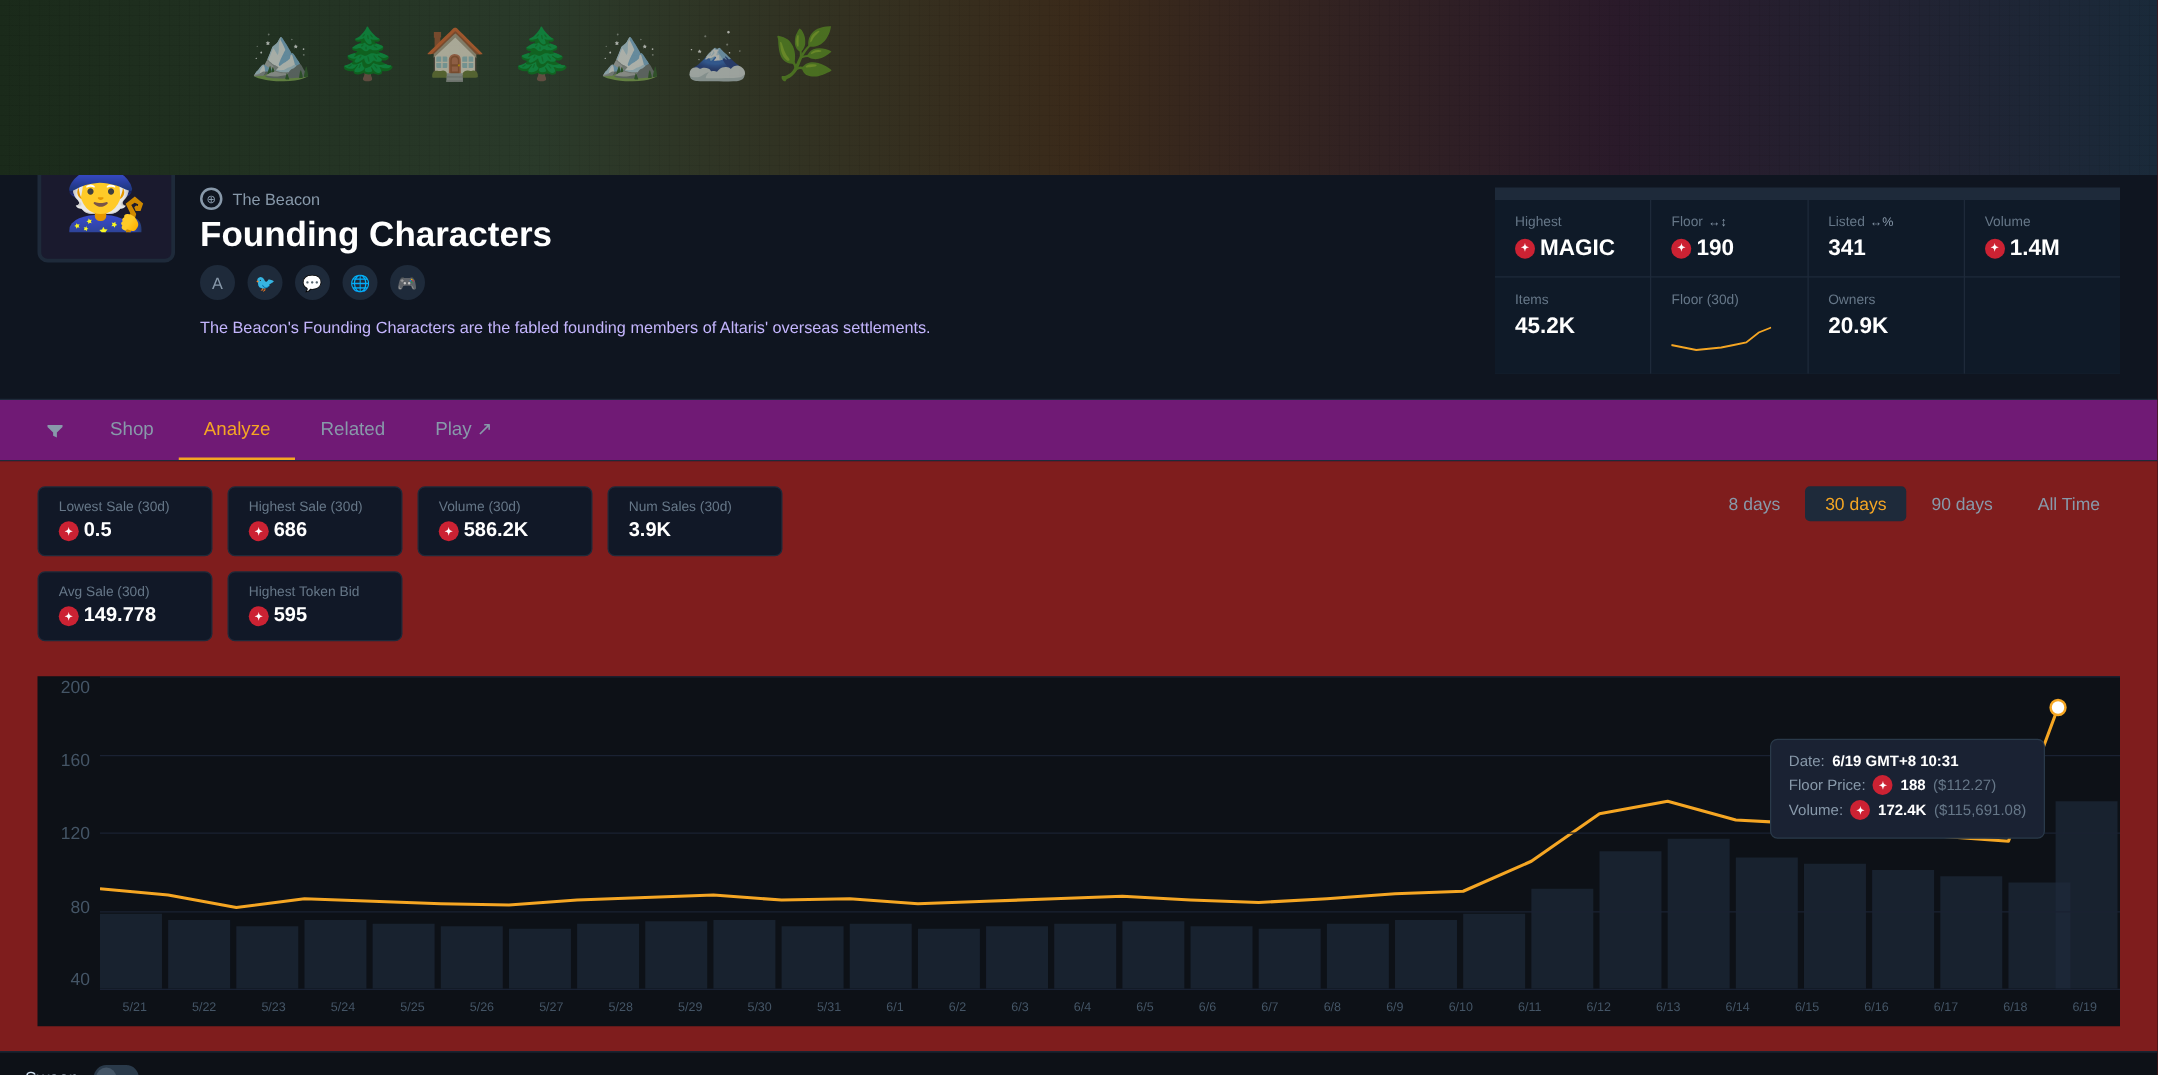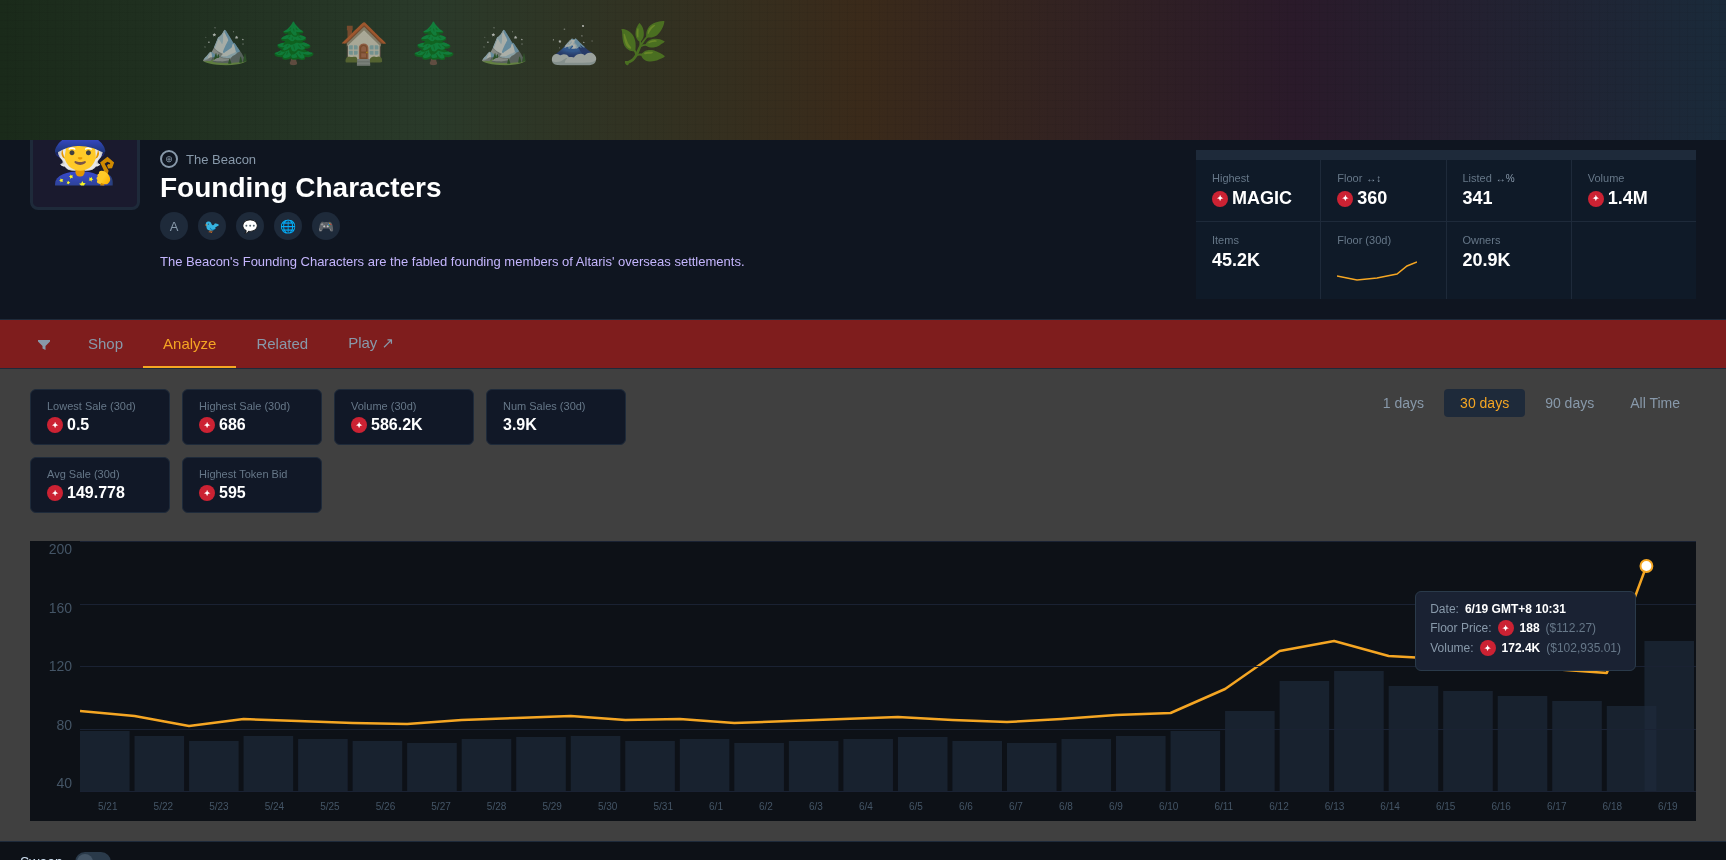"360" span { text: 360 -> 190 }
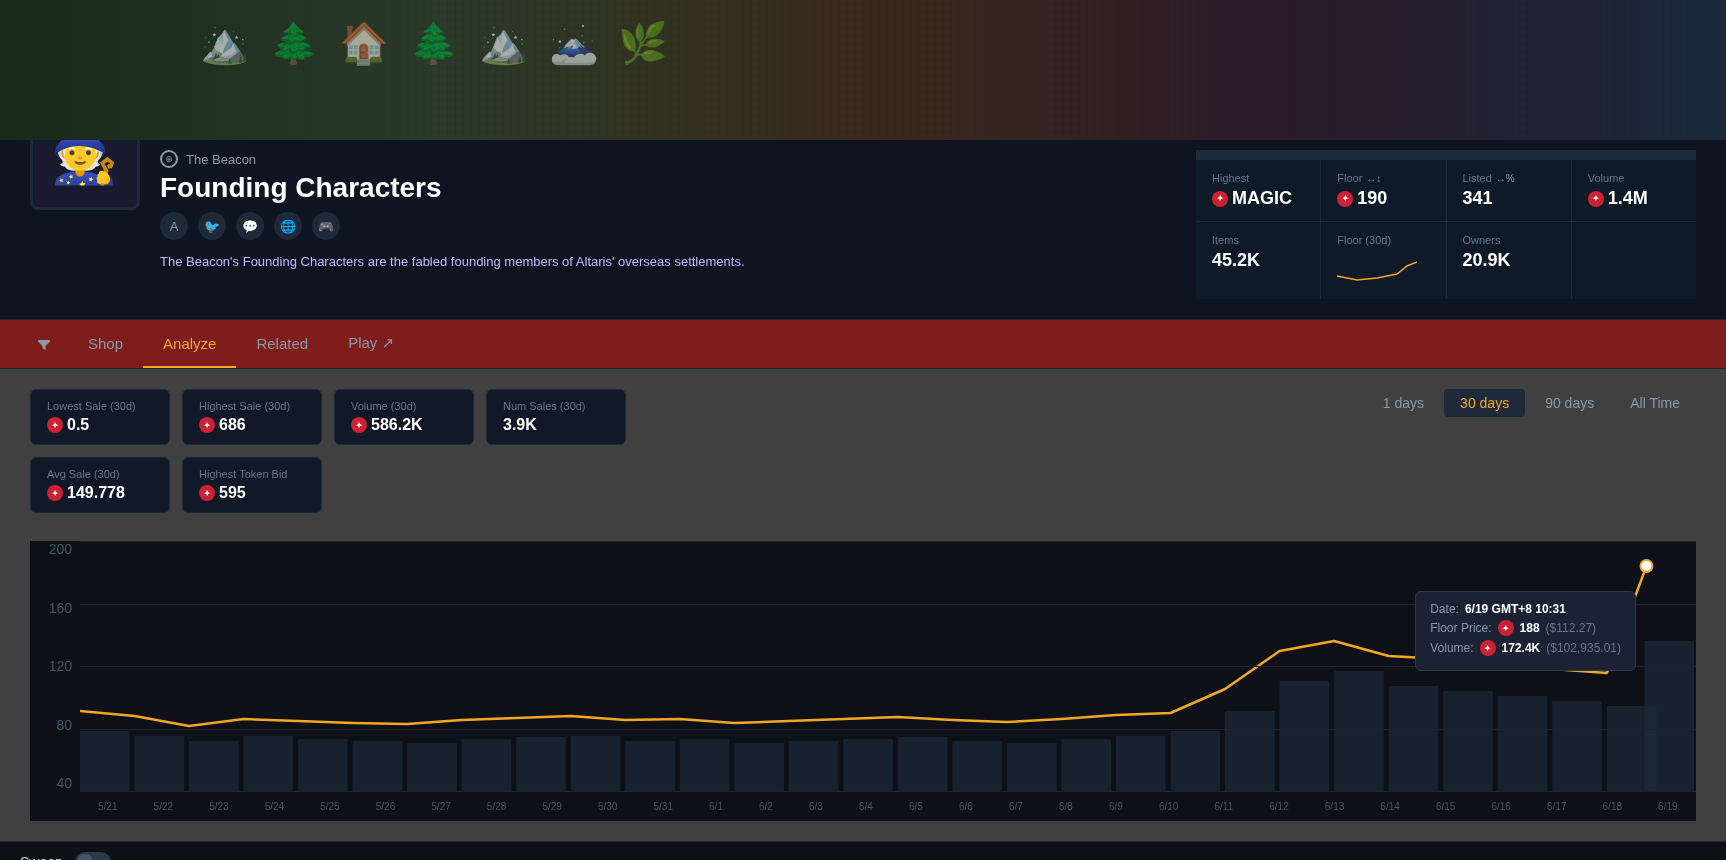"Shop" .nav-bar { background: #7f1d1d -> #701a75 }
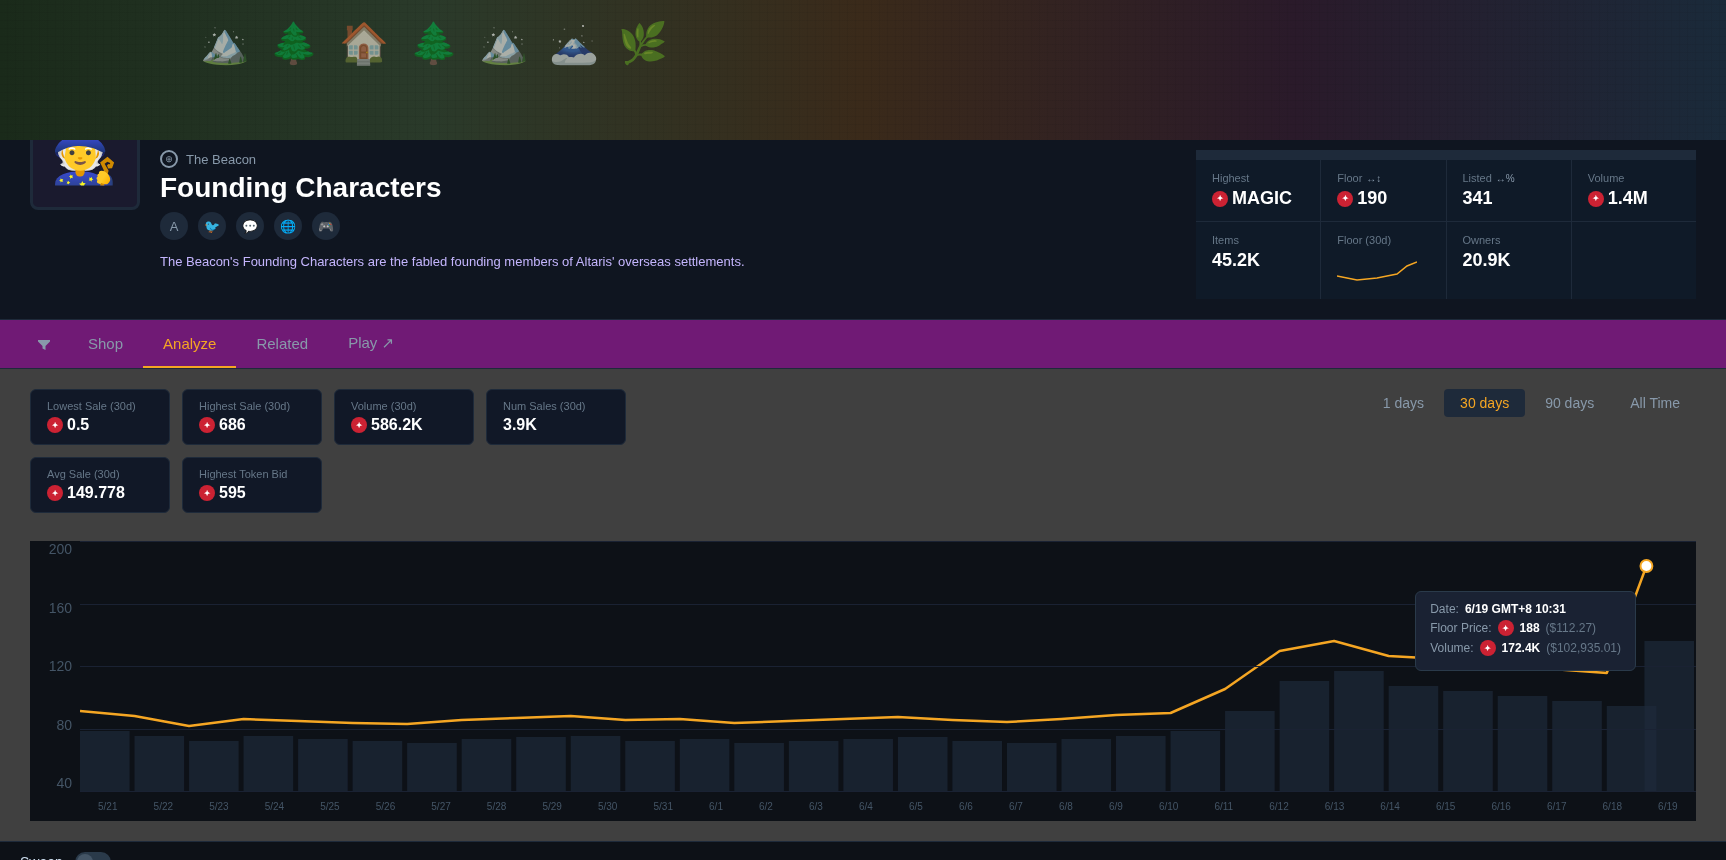"Lowest Sale (30d)" .analyze-section { background: #404040 -> #7f1d1d }
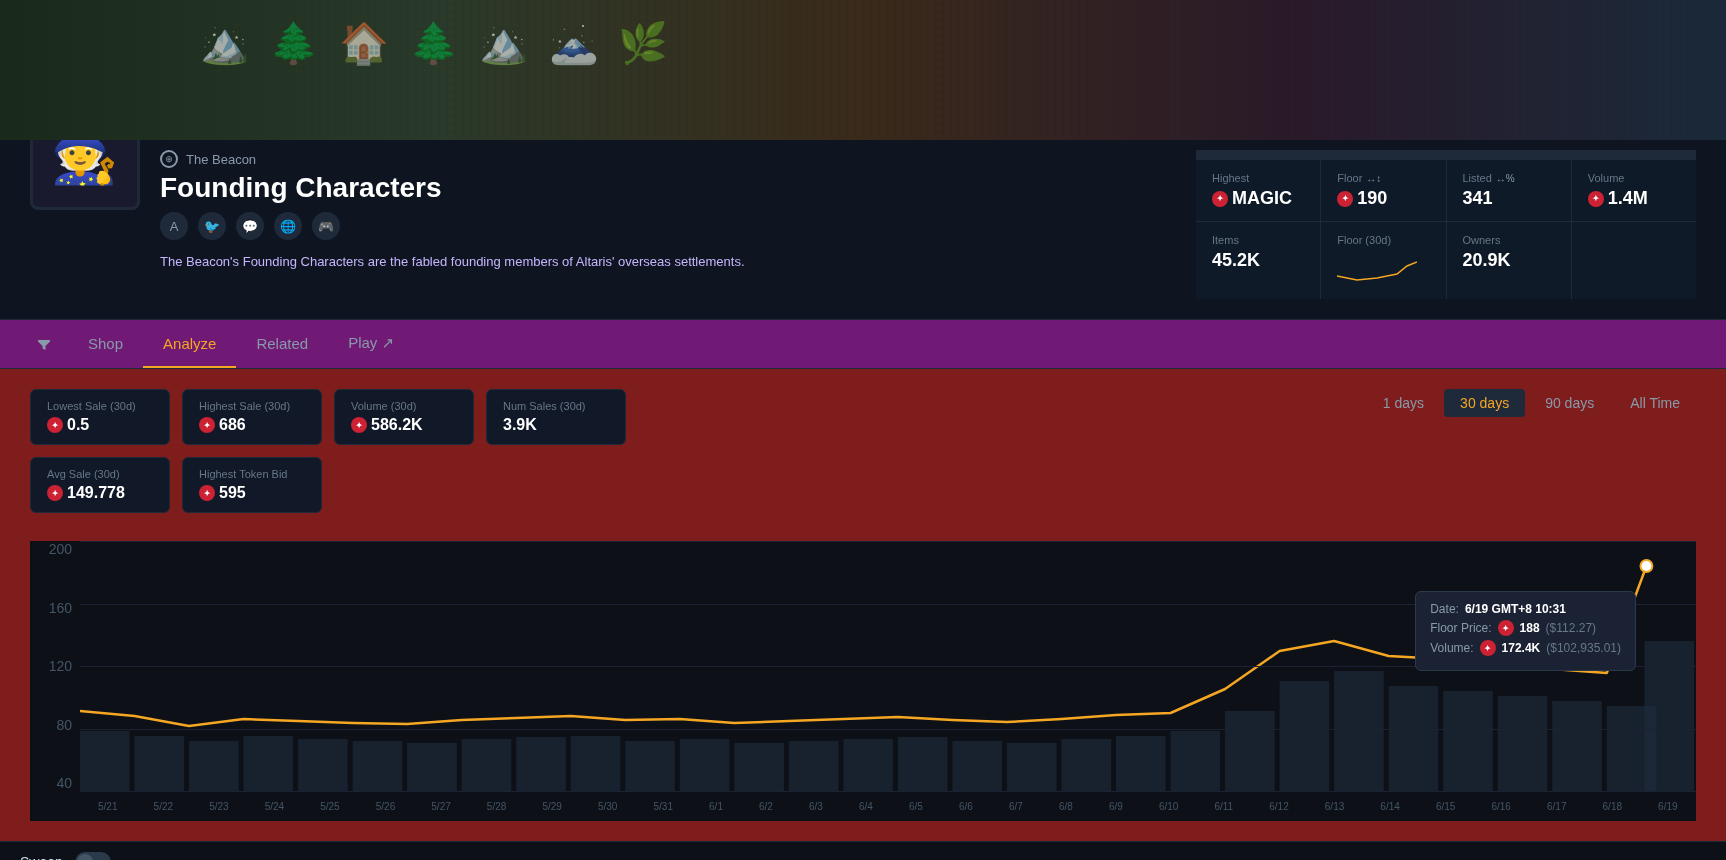"1 days" button.time-btn { text: 1 -> 8 }
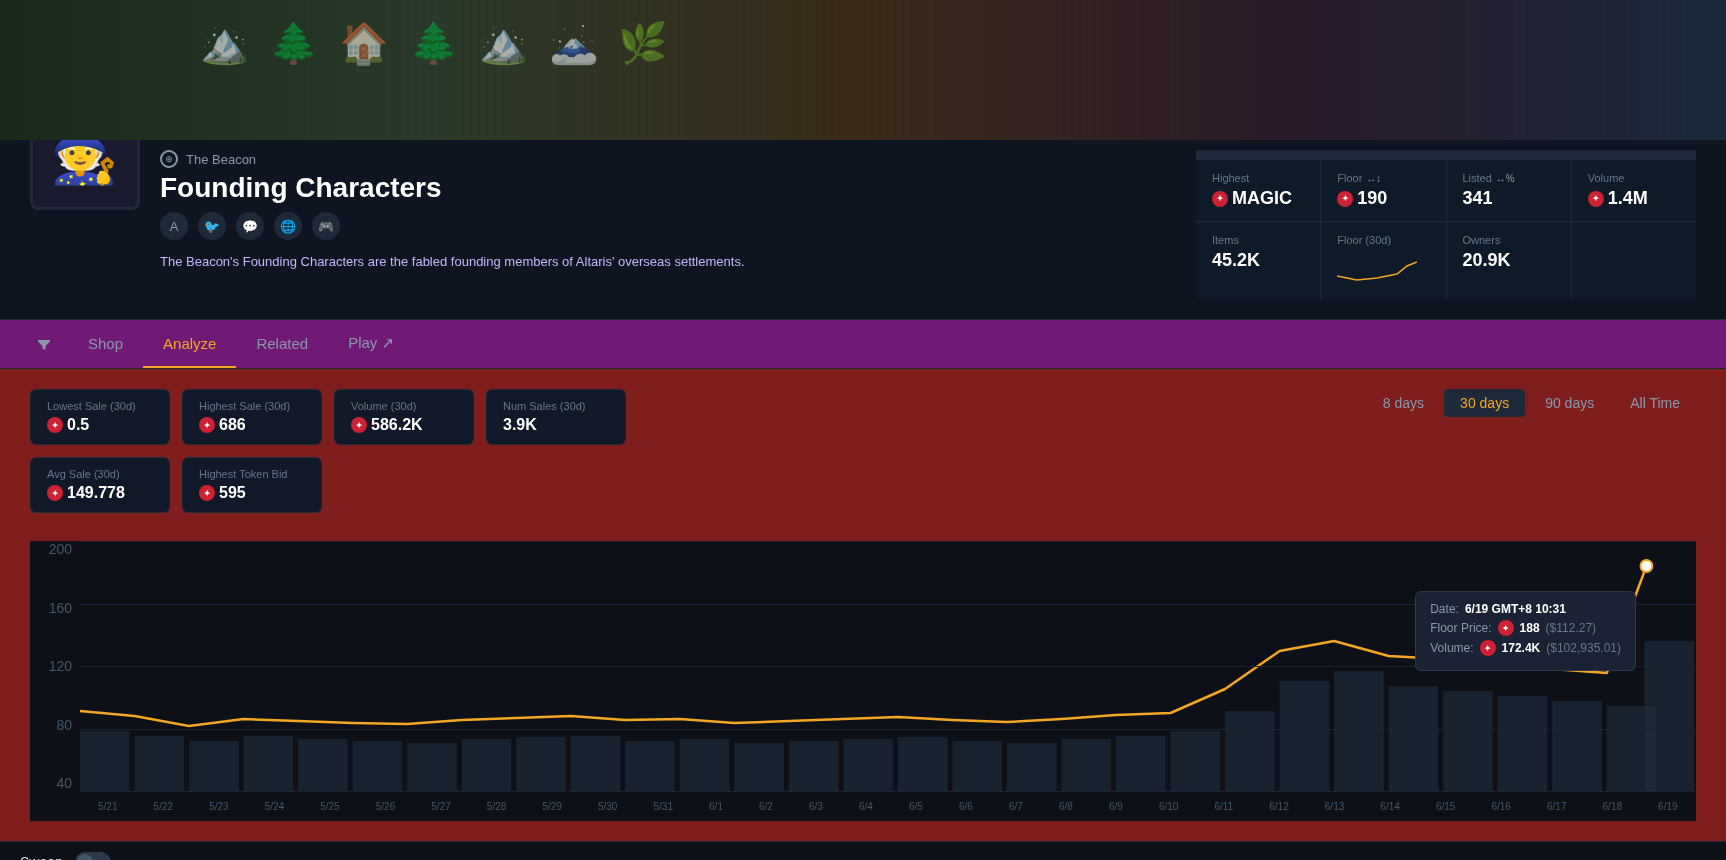"($102,935.01)" span { text: $102,935.01 -> $115,691.08 }
